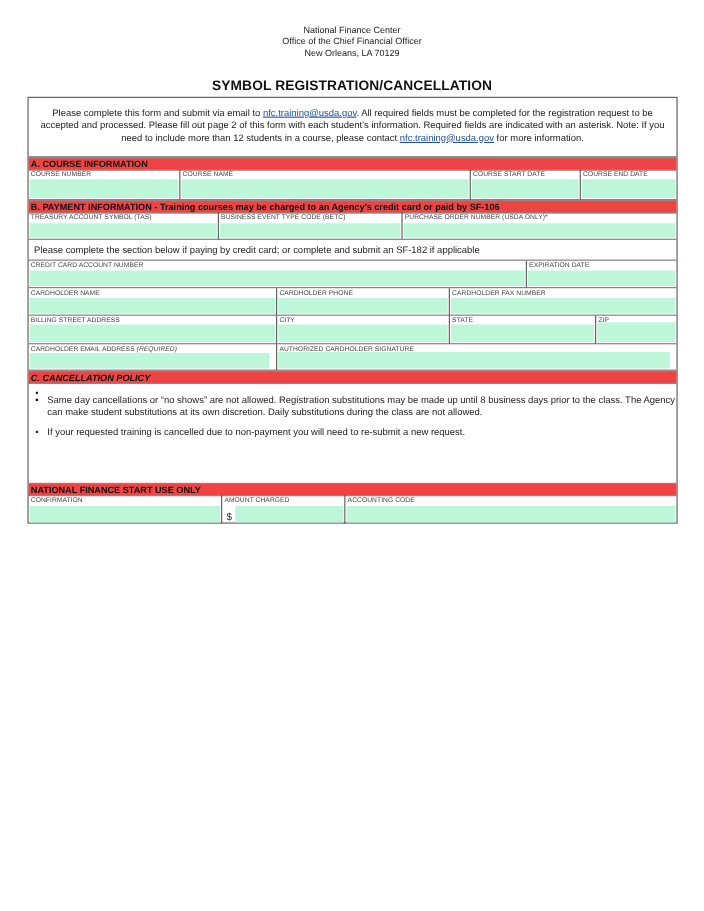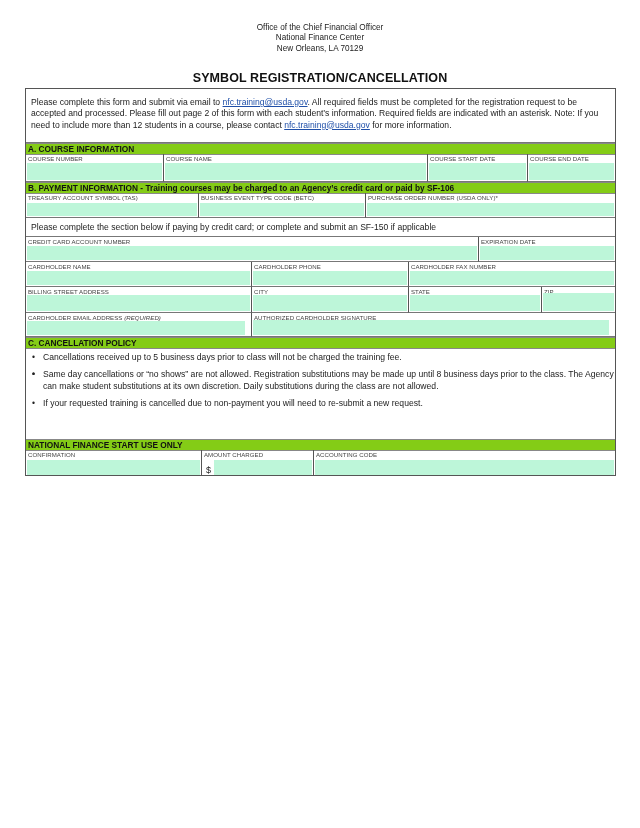"Office of the Chief Financial" div { order: before "National Finance Center" -> after "National Finance Center" }
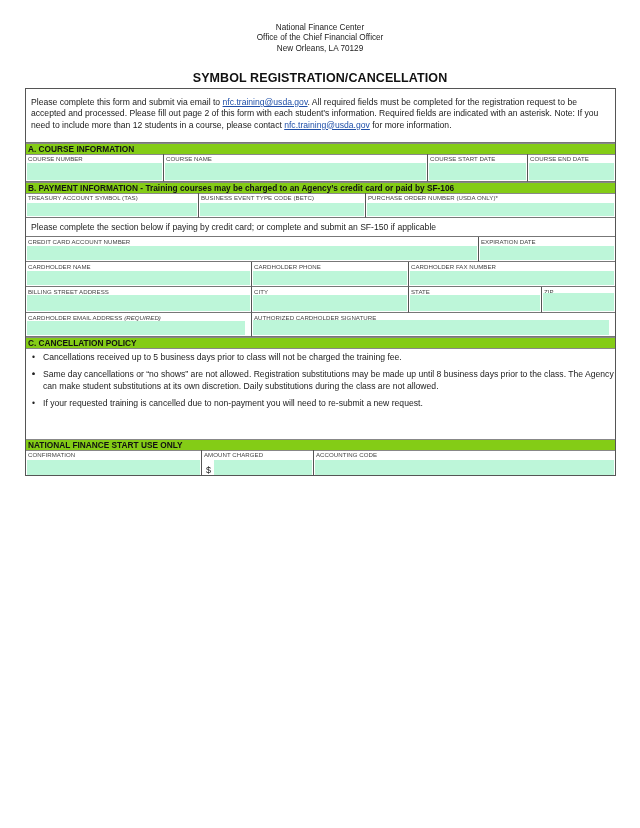"Please complete this form and" .intro { text-align: none -> center }
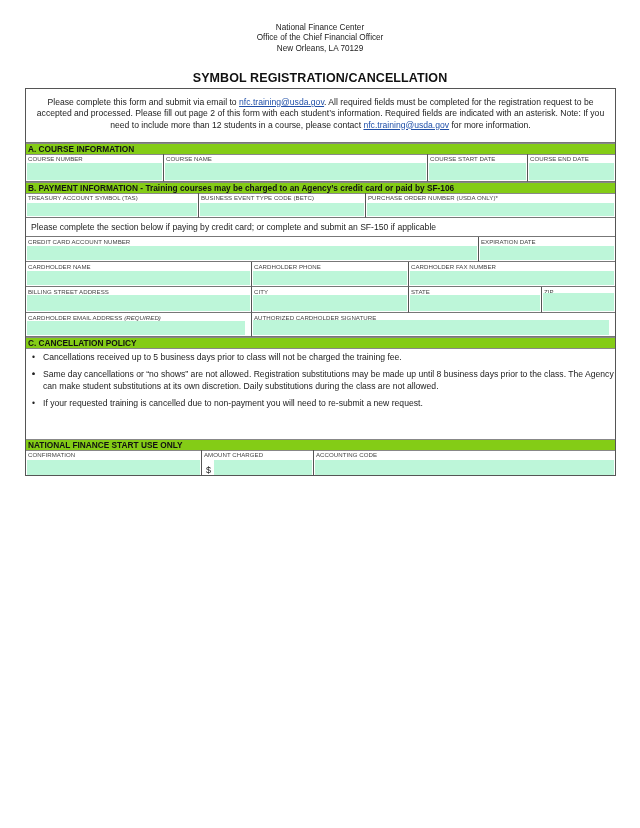"A. COURSE INFORMATION" .sect { background: #84cc16 -> #ef4444 }
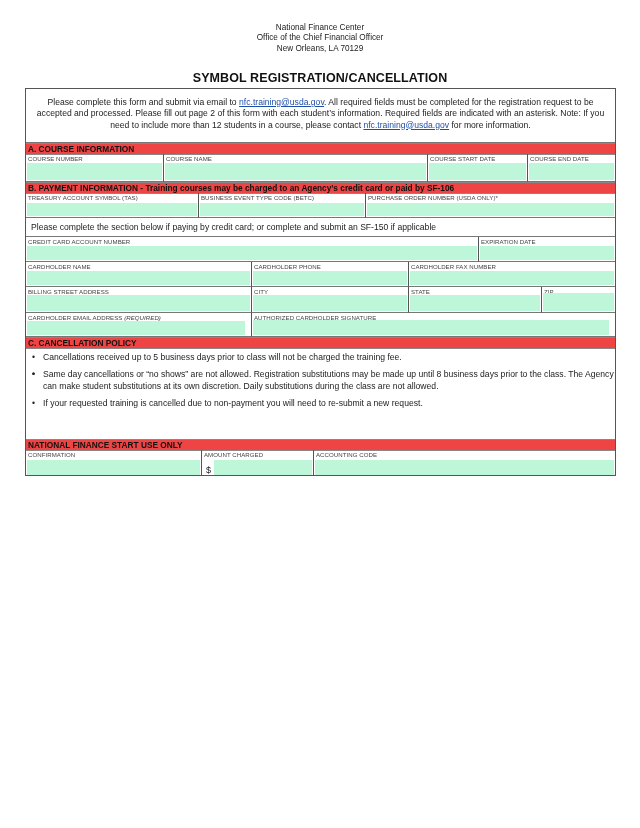"Please complete the section below" div.note { text: SF-150 -> SF-182 }
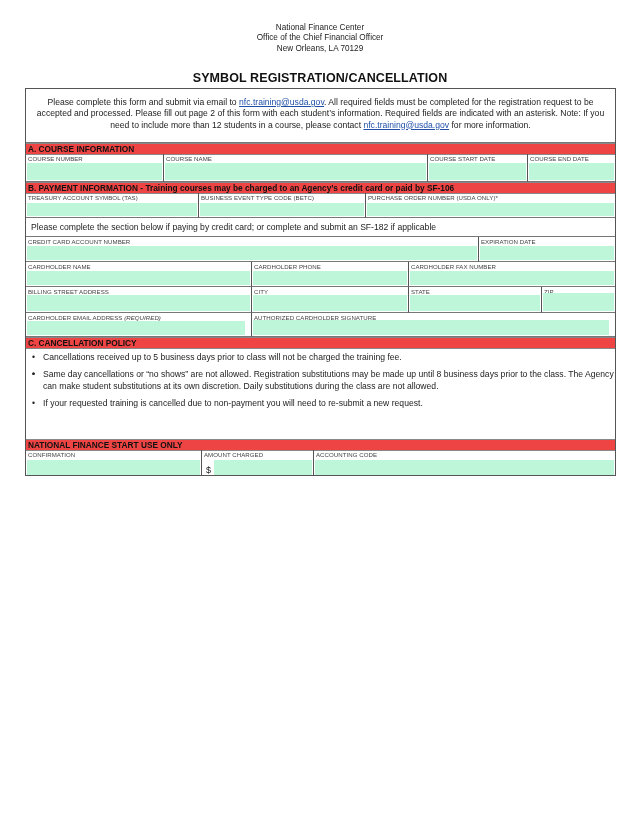"C. CANCELLATION POLICY" div.sect { font-style: none -> italic }
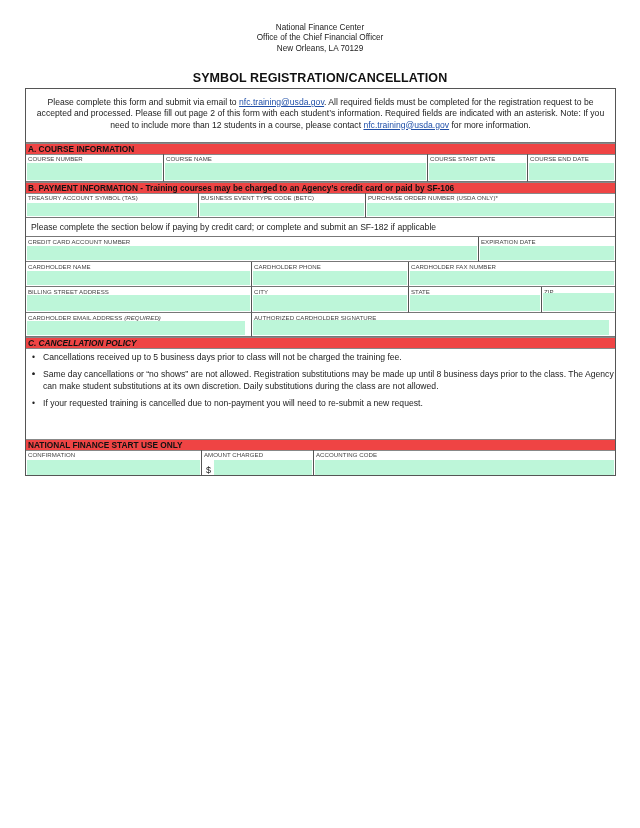"Cancellations received up to 5" span { html: <span>Cancellations received up to 5 business days prior to class will not be charged the training fee.</span> -> none }
